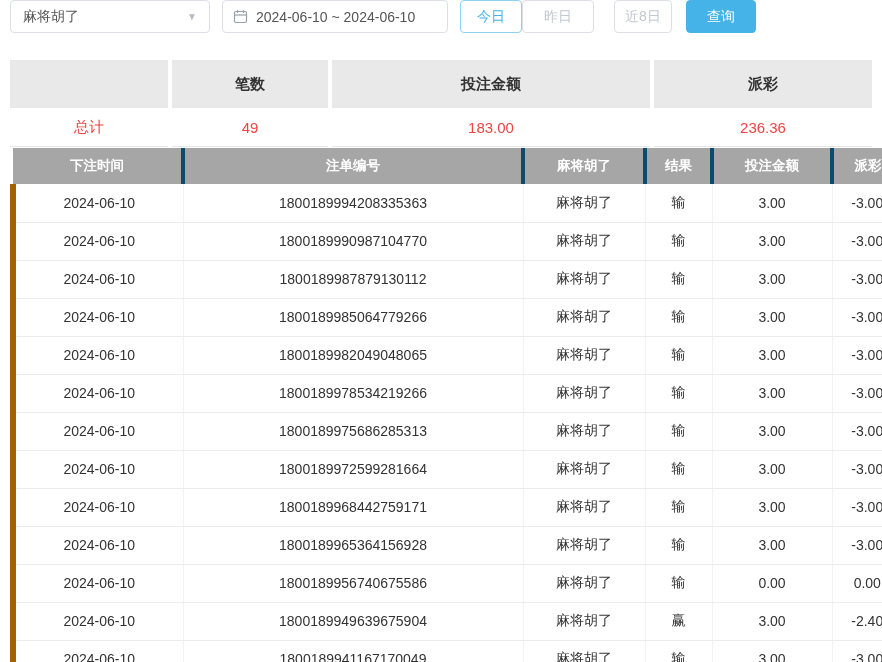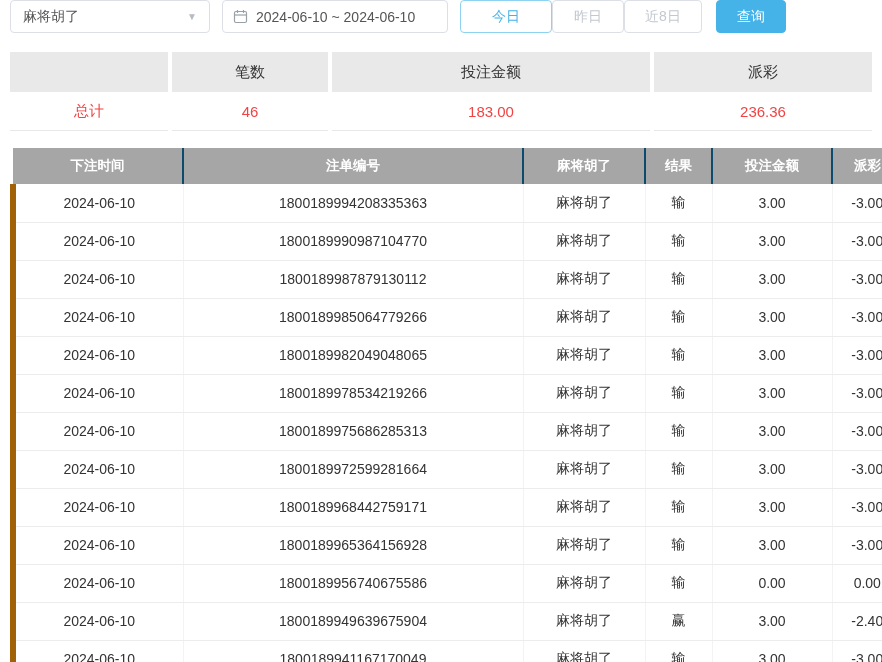"今日" .btn.today { width: 92px -> 62px }
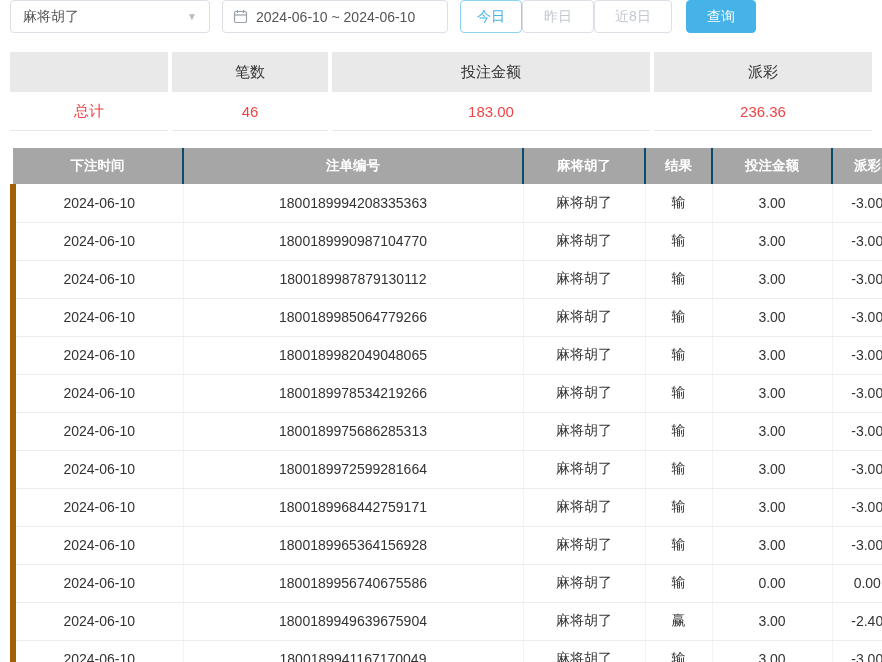"近8日" .btn.last8 { margin-left: 0 -> 20px; width: 78px -> 58px }
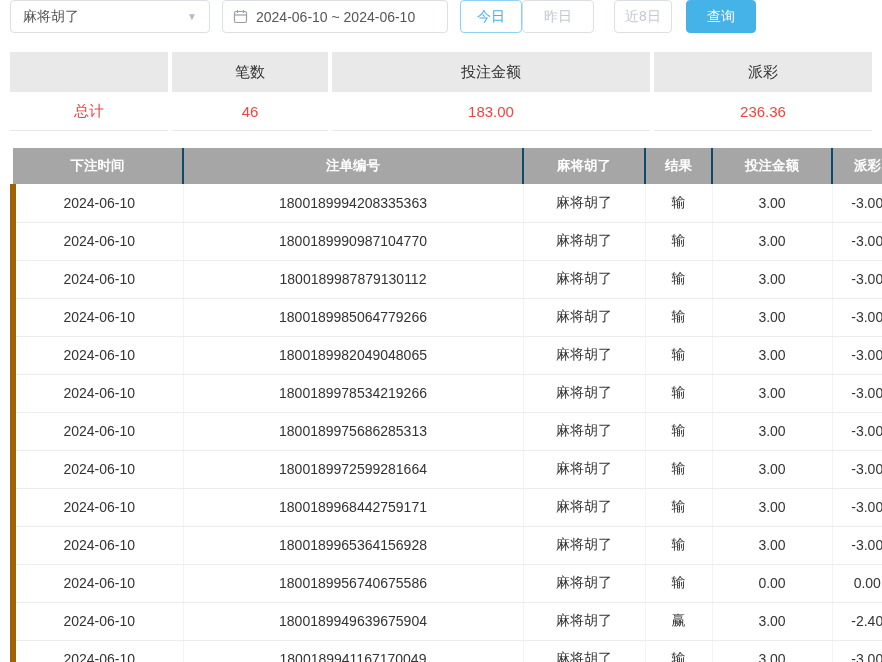"笔数" .summary-head .cell { font-weight: normal -> bold; height: 40px -> 48px; margin-top: none -> 8px }
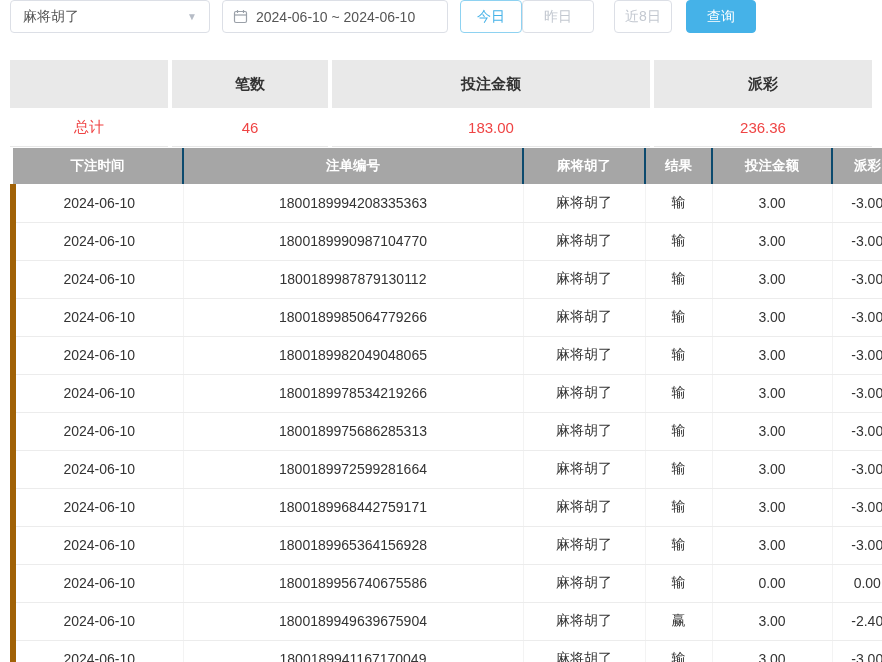"46" div.cell { text: 46 -> 49 }
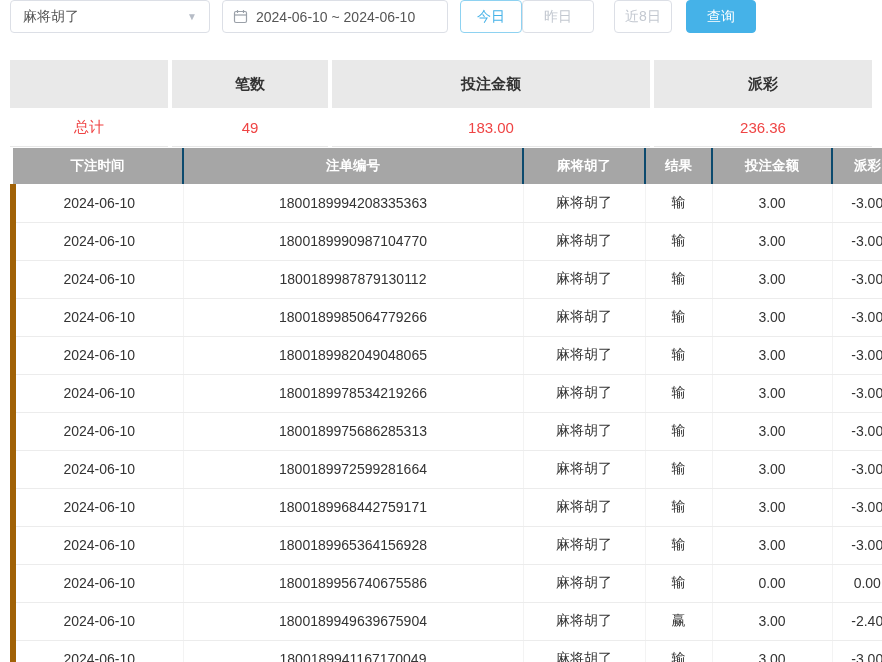"下注时间" .bet-table thead th { border-right: 2px solid #0c4a6e -> 4px solid #0c4a6e }
